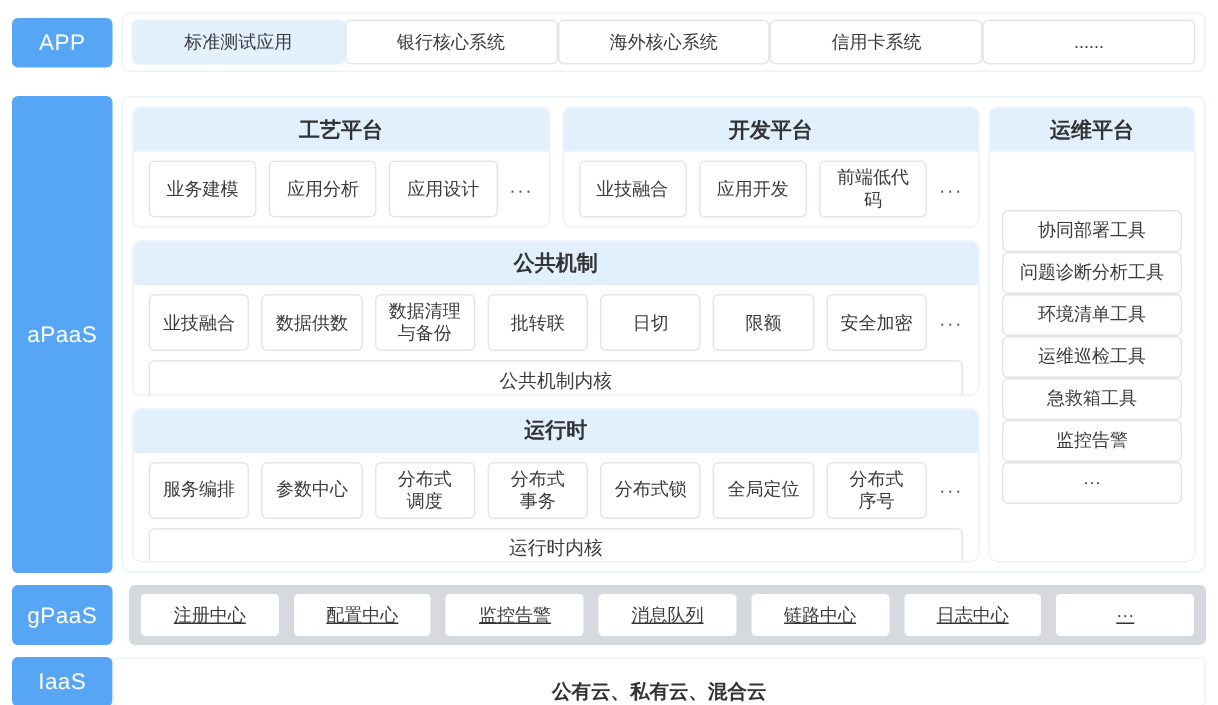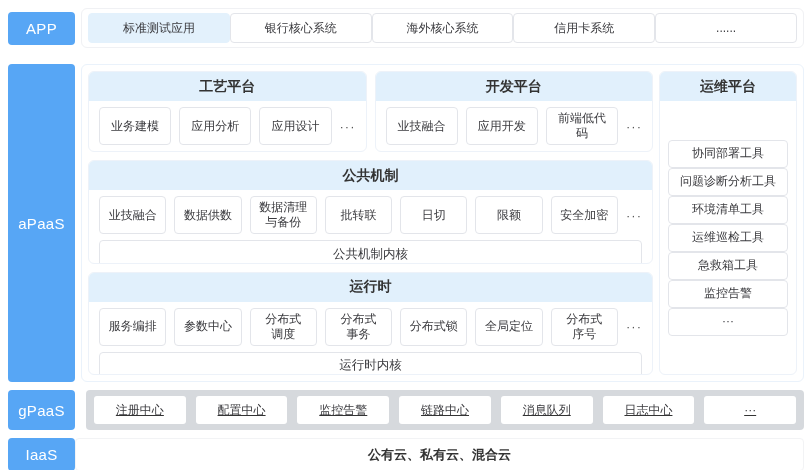"链路中心" div.chip { order: before "消息队列" -> after "消息队列" }
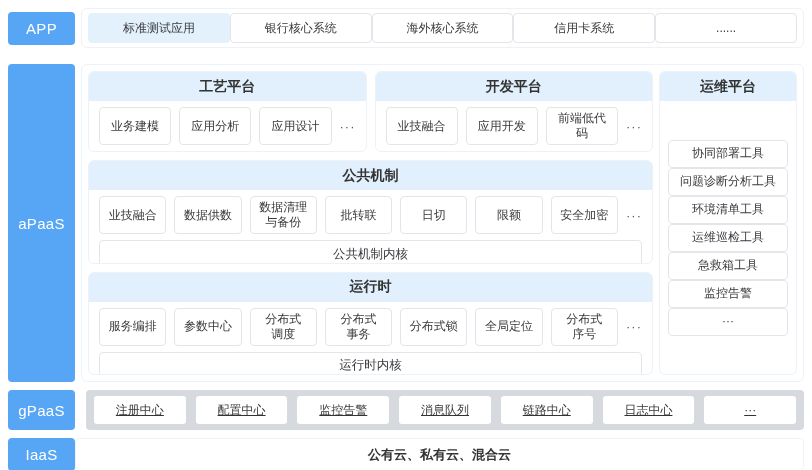"公有云、私有云、混合云" .iaas-body { align-items: center -> flex-end }
